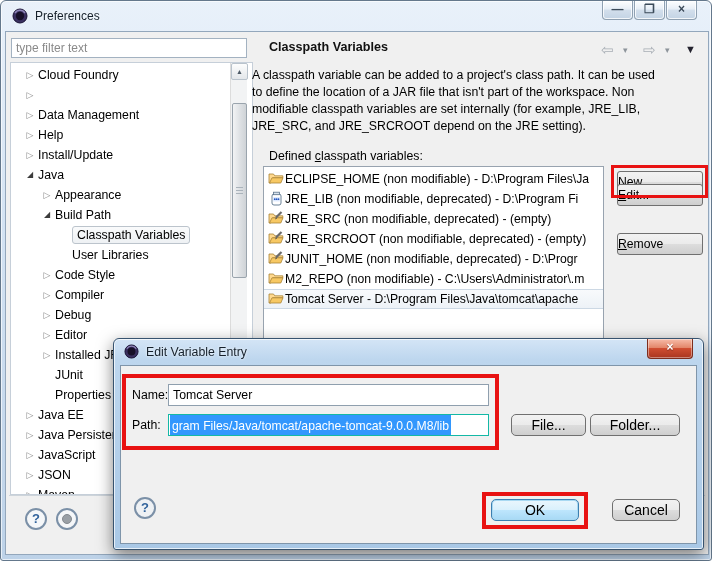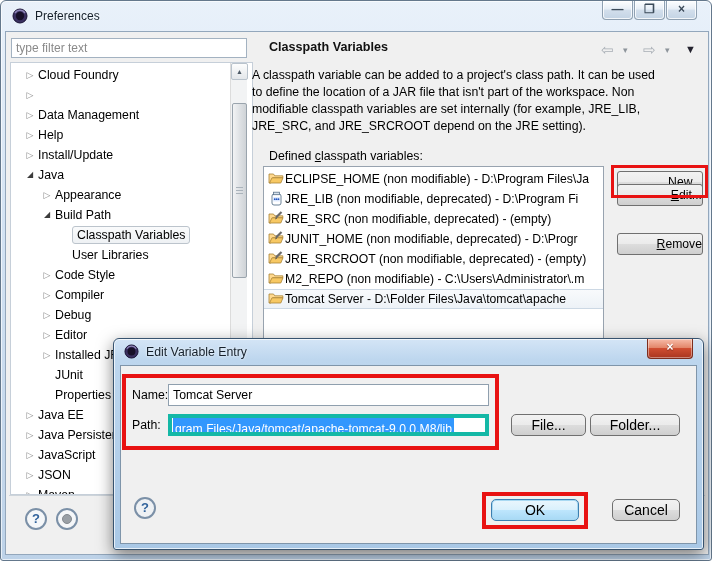"New..." .btn { text-align: right -> left }
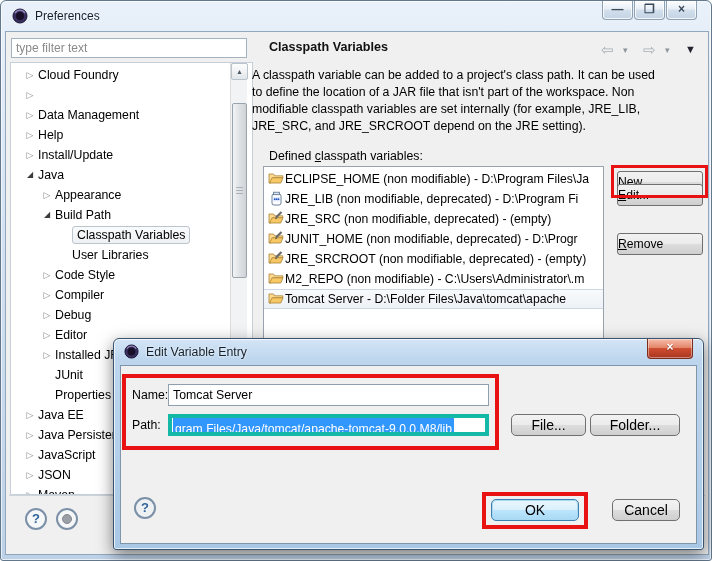"JUNIT_HOME (non modifiable, deprecated)" div.vrow { order: before "JRE_SRCROOT (non modifiable, deprecated)" -> after "JRE_SRCROOT (non modifiable, deprecated)" }
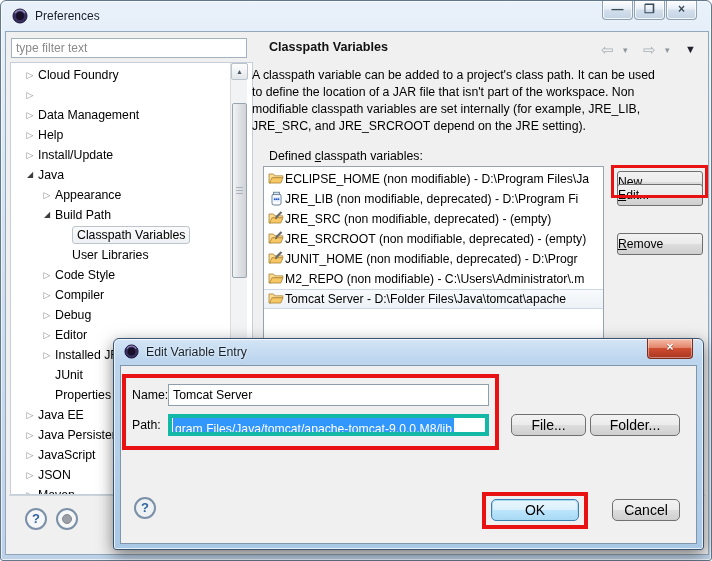"Tomcat Server - D:\Folder" span { text: Folder -> Program }
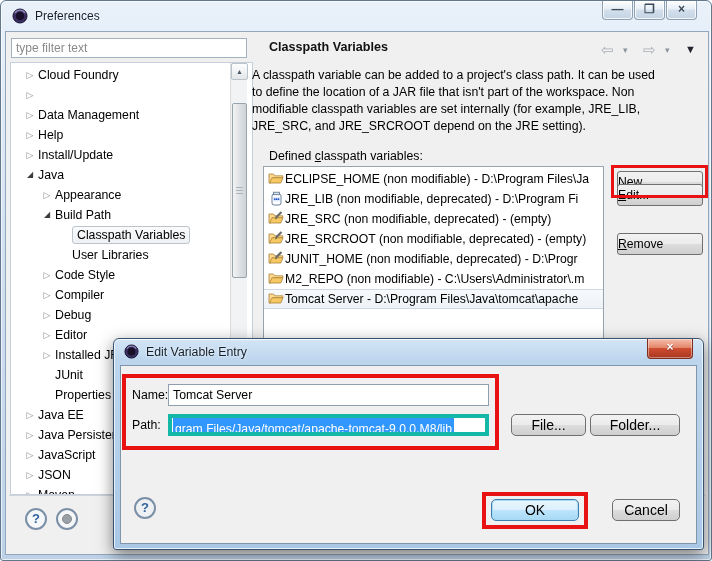"gram" .path-input { border: 4px solid #14b8a6 -> 1px solid #14b8a6 }
